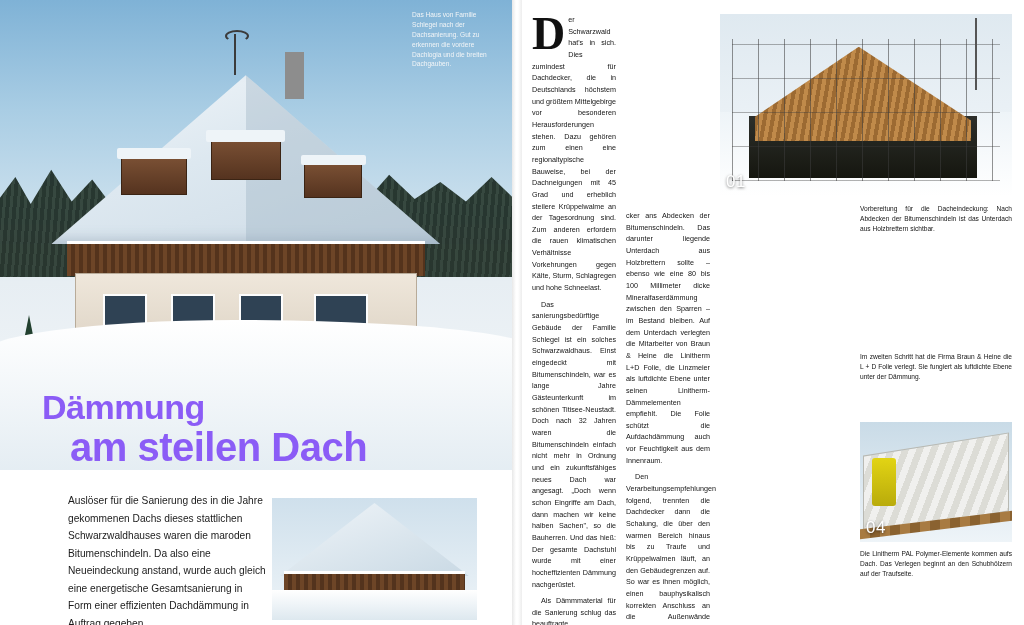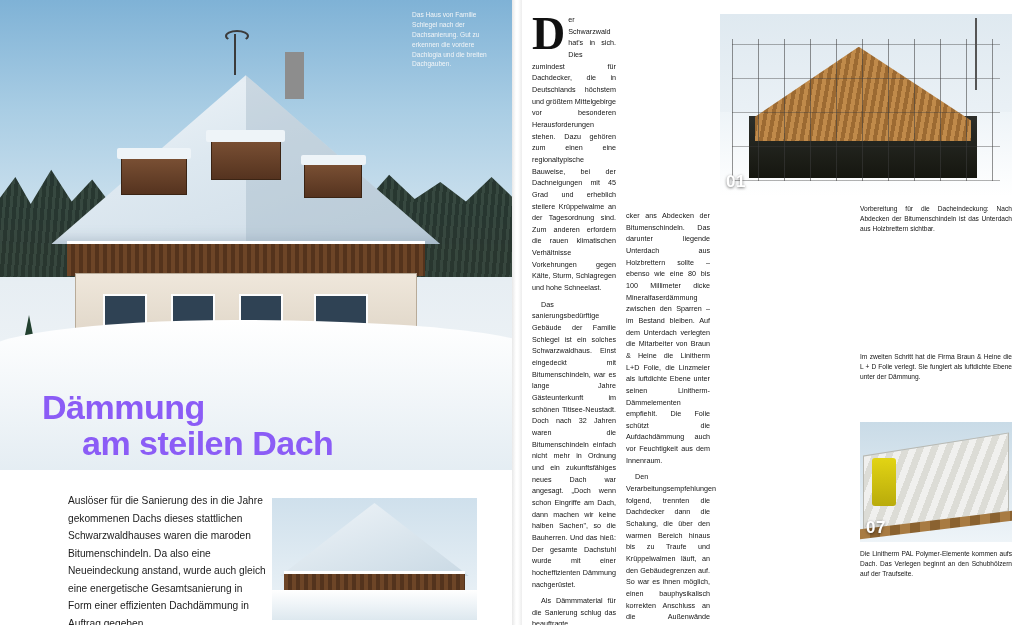"01" .ph-num { font-weight: bold -> normal }
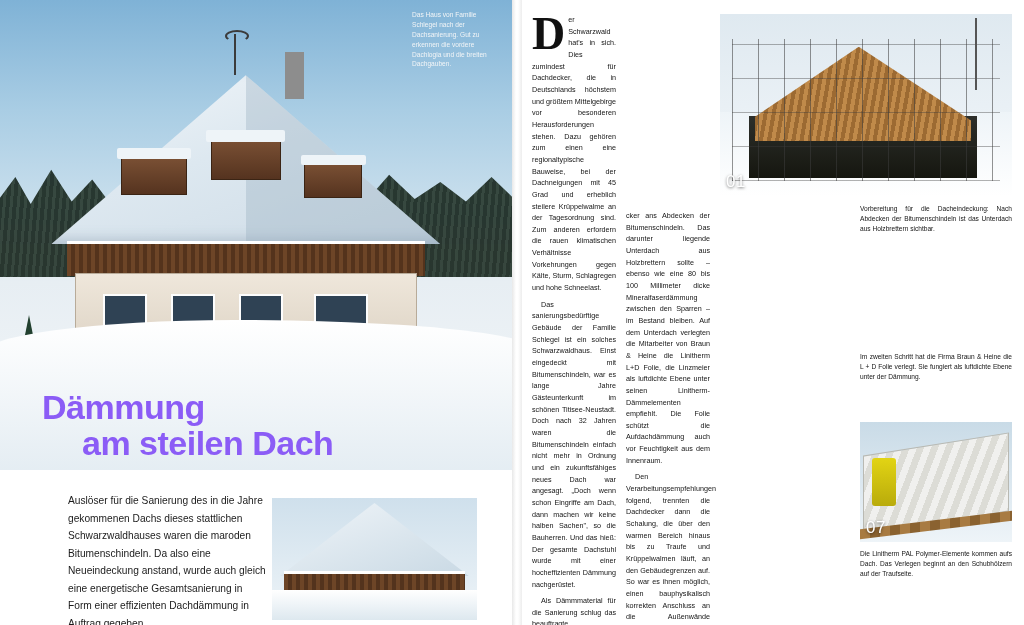"am steilen Dach" .headline .l2 { font-size: 34px -> 40px; margin-left: 40px -> 28px }
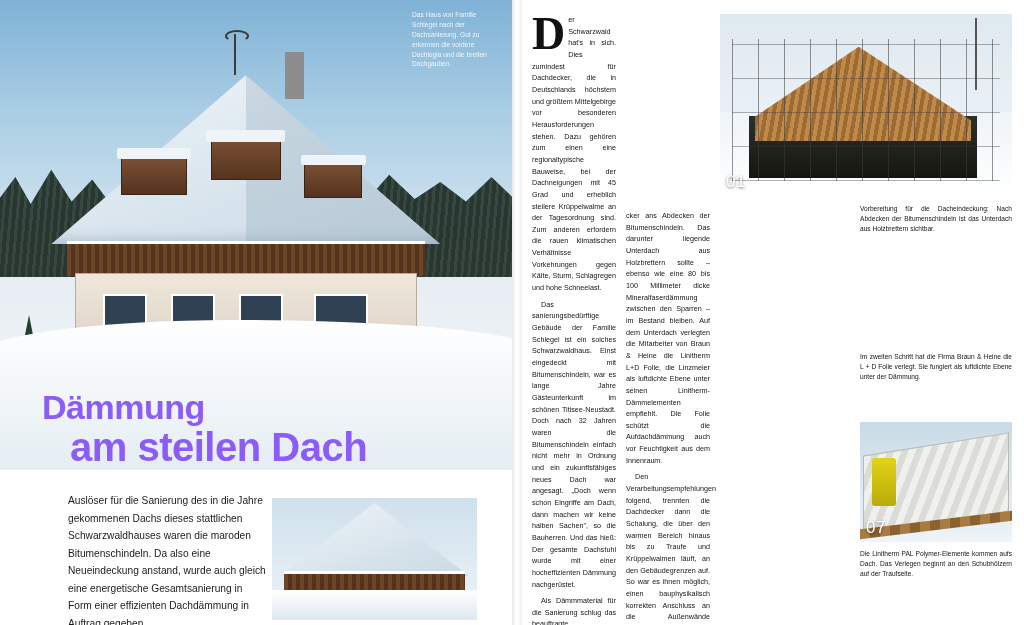"07" div.ph-num { text: 07 -> 04 }
